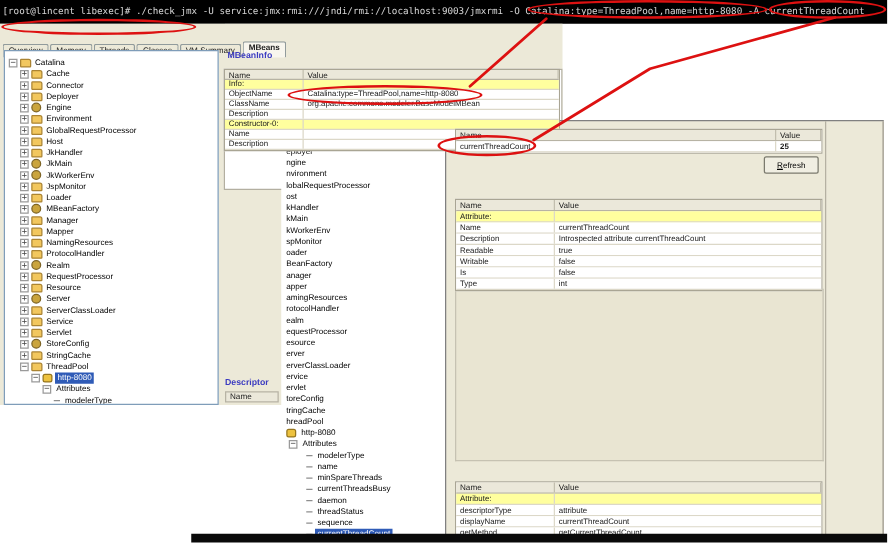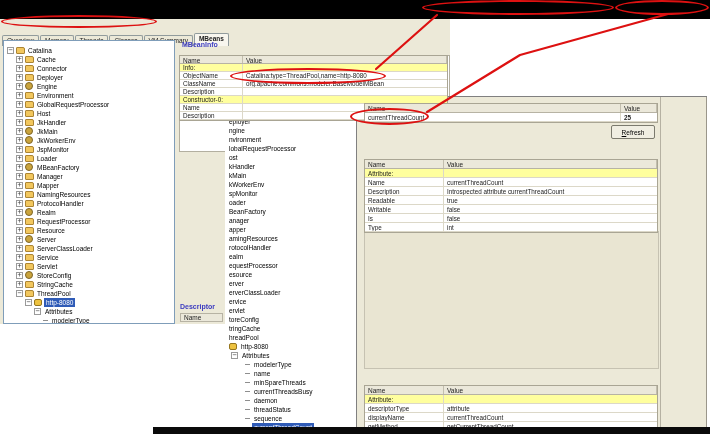"[root@lincent libexec]# ./check_jmx -U" div.abs { html: none -> <div><span>[root@lincent libexec]# ./check_jmx -U service:jmx:rmi:///jndi/rmi://localhost:9003/jmxrmi -O </span><span>Catalina:type=ThreadPool,name=http-8080</span><span> -A </span><span>currentThreadCount</span></div> }
